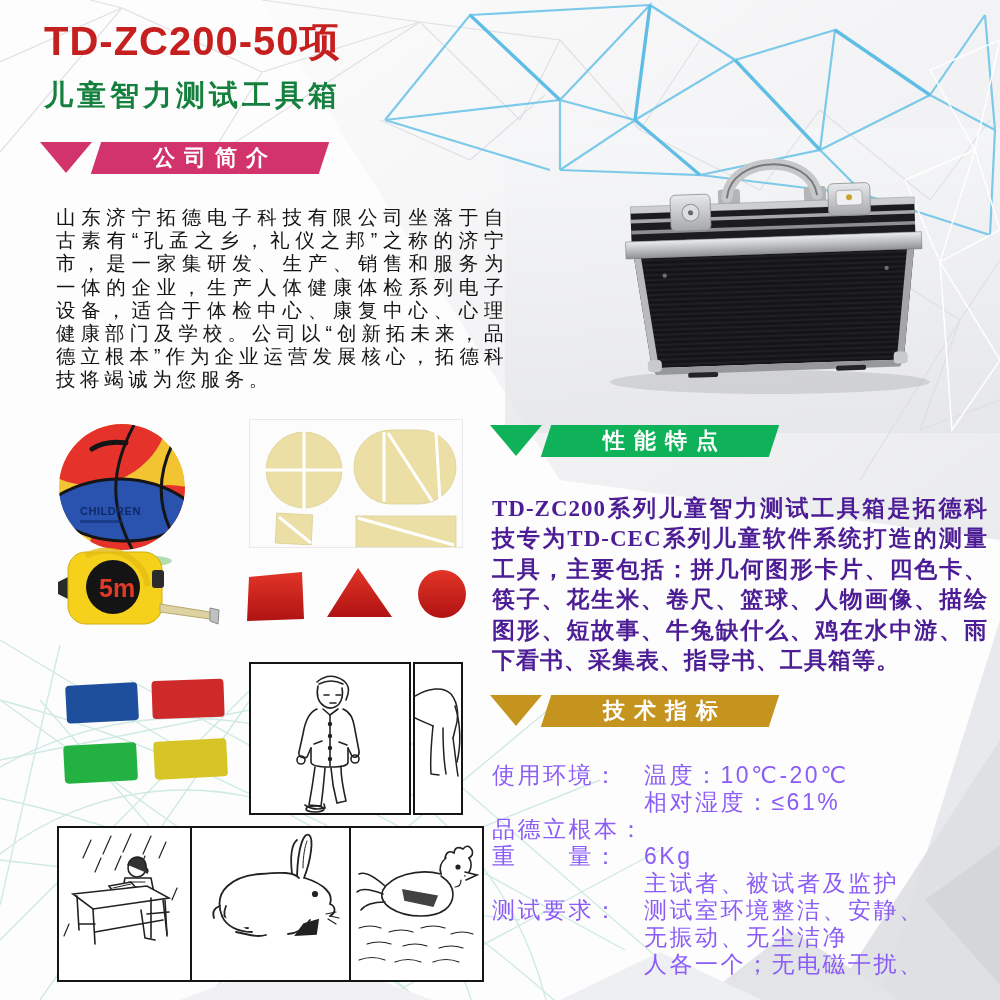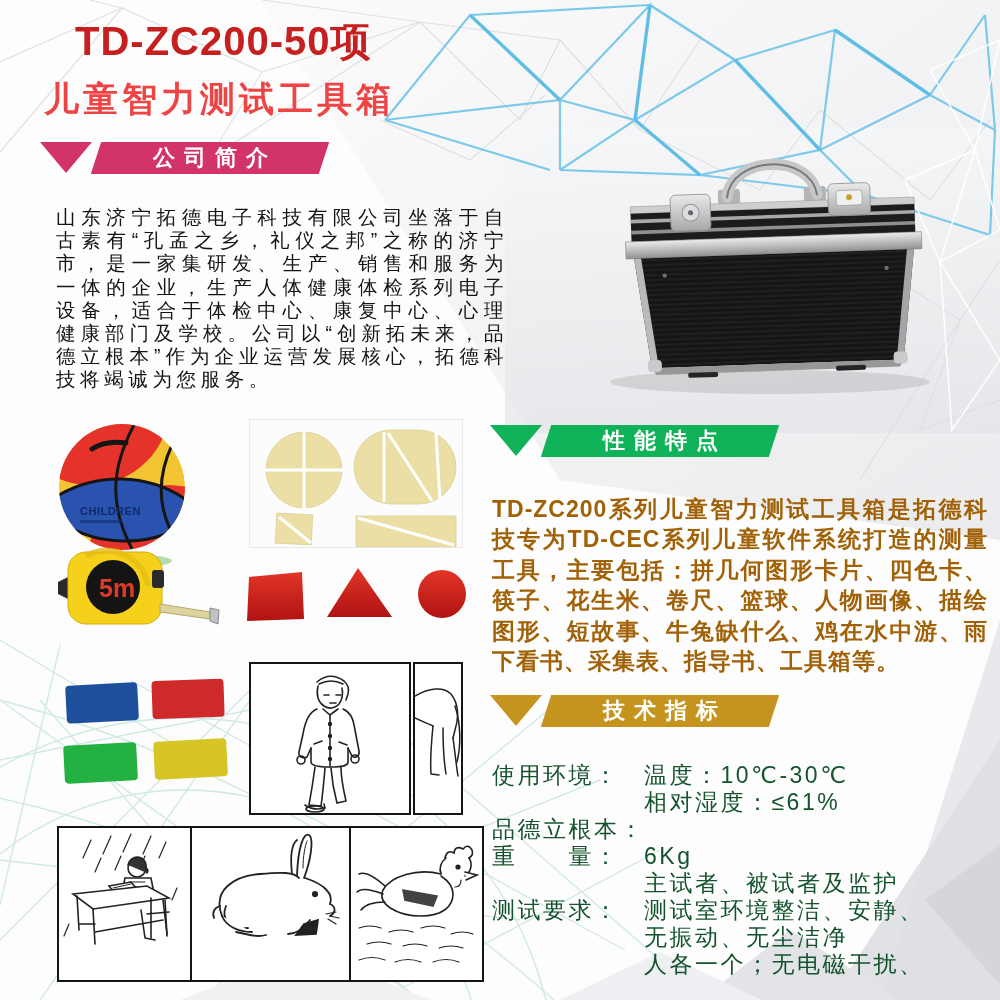"TD-ZC200-50项" .title1 { margin-left: 31px -> none }
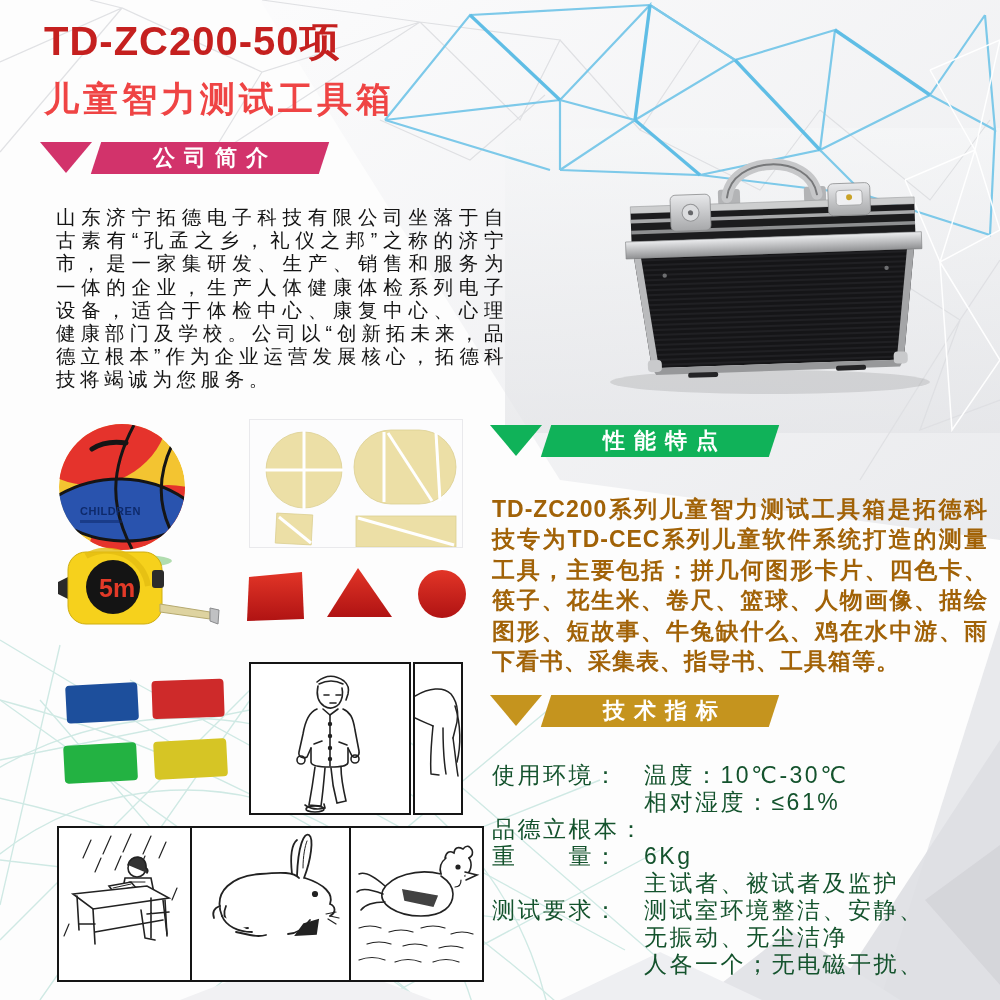"儿童智力测试工具箱" .title2 { color: #ef4444 -> #15803d; font-size: 35px -> 29px }
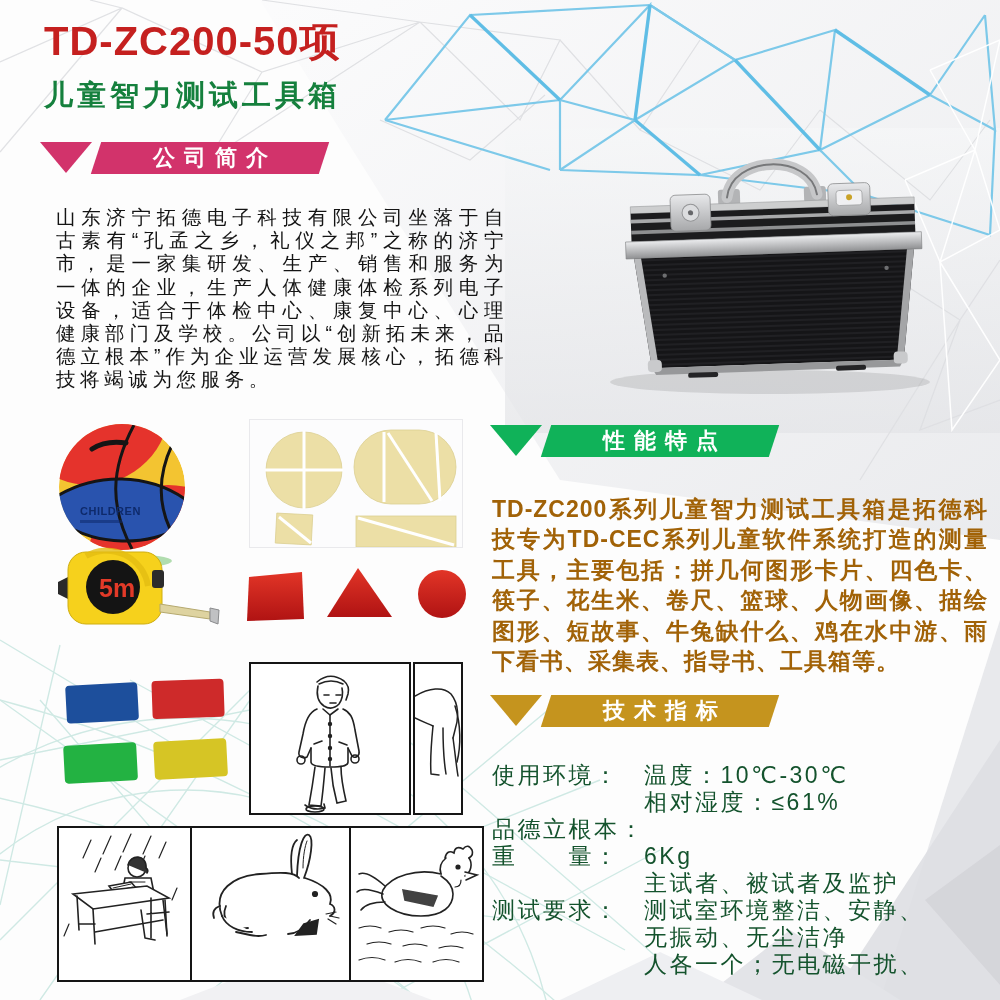"TD-ZC200系列儿童智力测试工具箱是拓德科技专为TD-CEC系列儿童软件系统" .features-body { color: #a16207 -> #4c1d95; font-family: none -> Liberation Serif, serif }
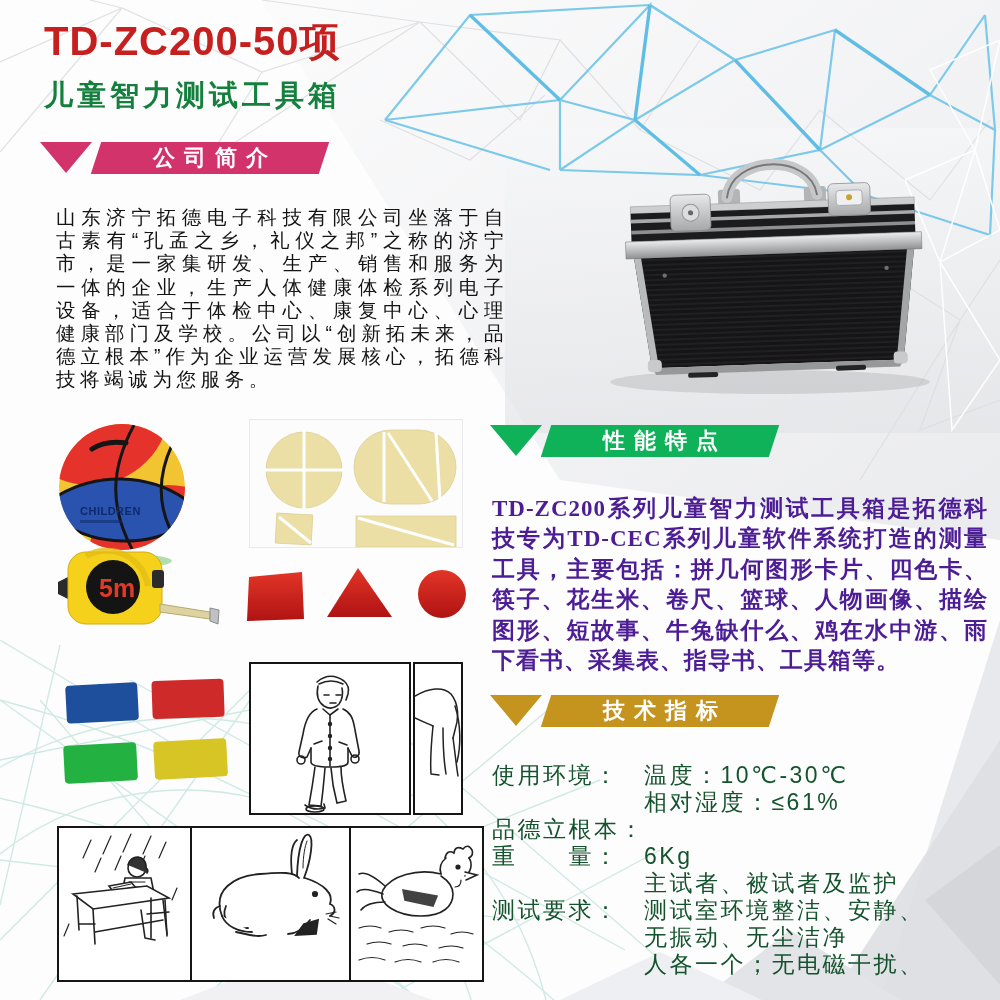"使用环境：" .specs { color: #14532d -> #8b5cf6 }
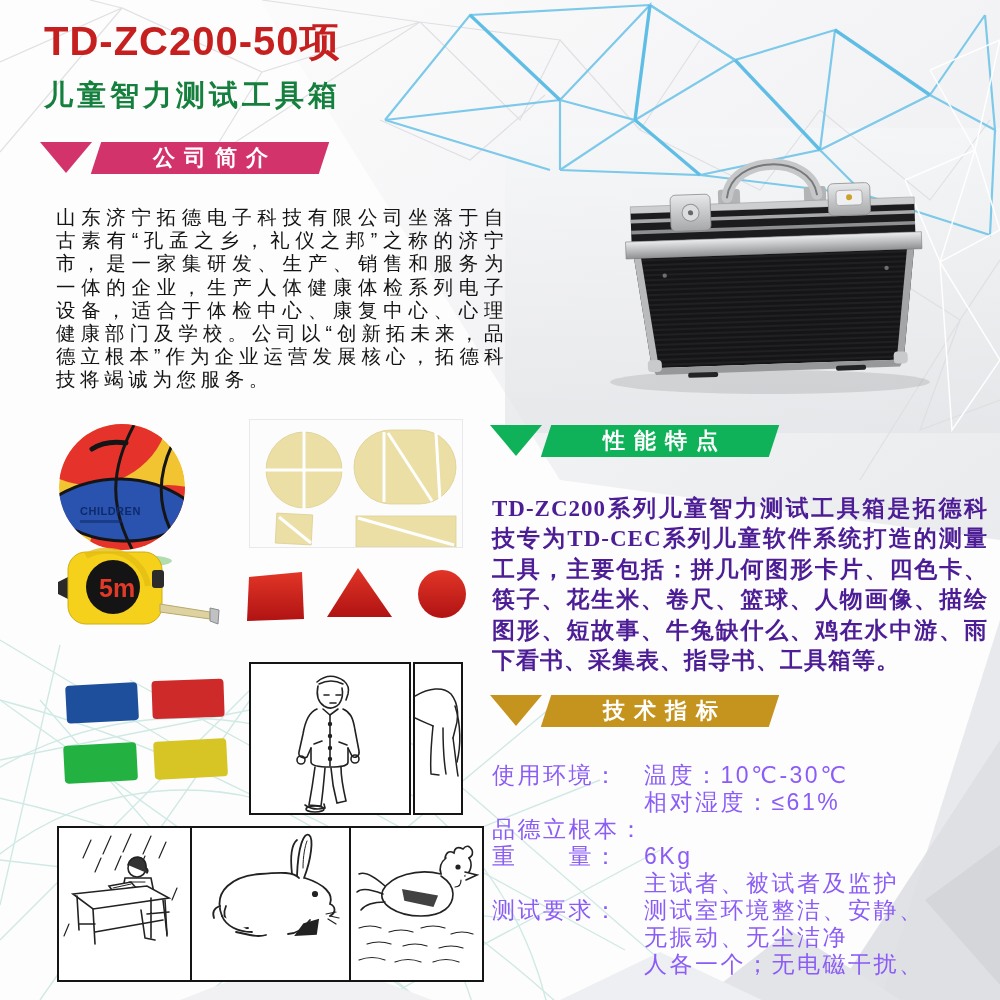"温度：10℃-30℃" span.spec-value { text: -30 -> -20 }
